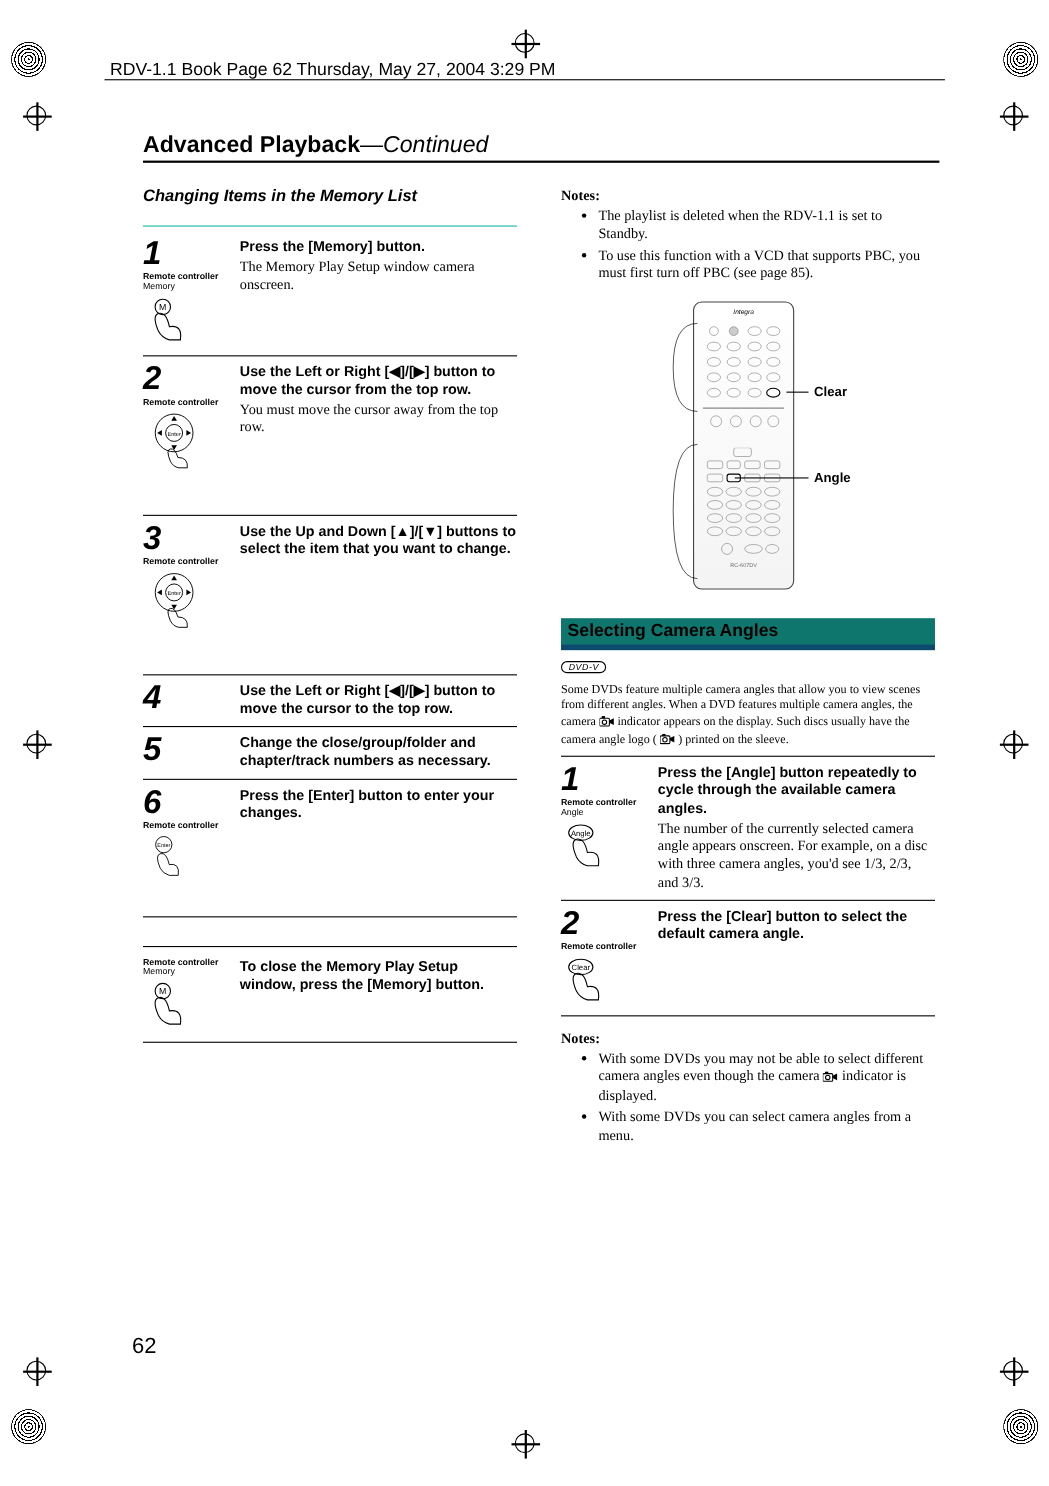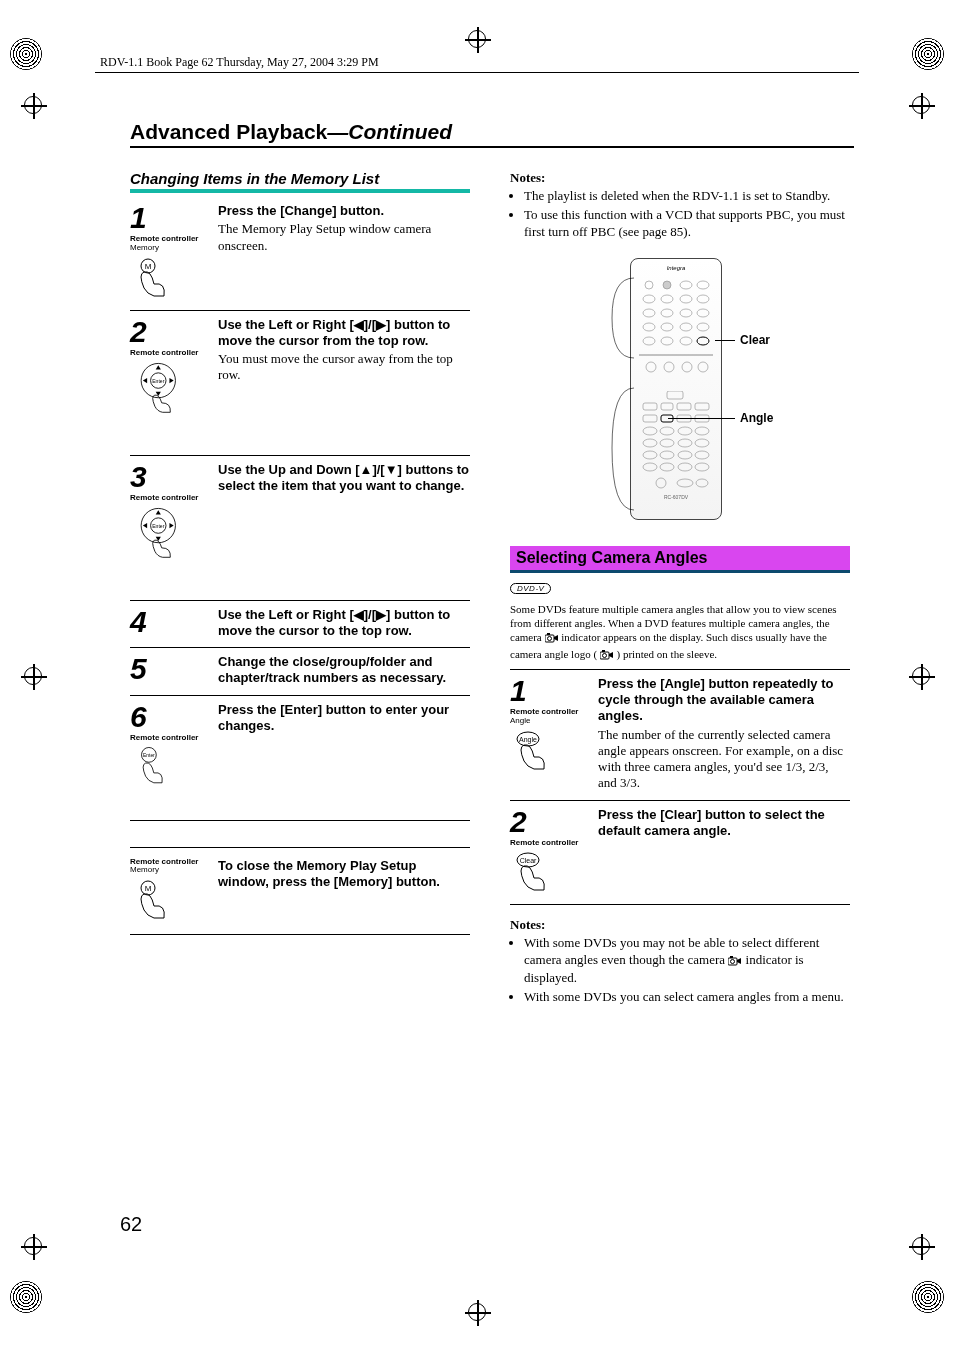"RDV-1.1 Book Page 62 Thursday," .runner { font-family: Liberation Serif, serif -> Liberation Sans, sans-serif; font-size: 12px -> 16px }
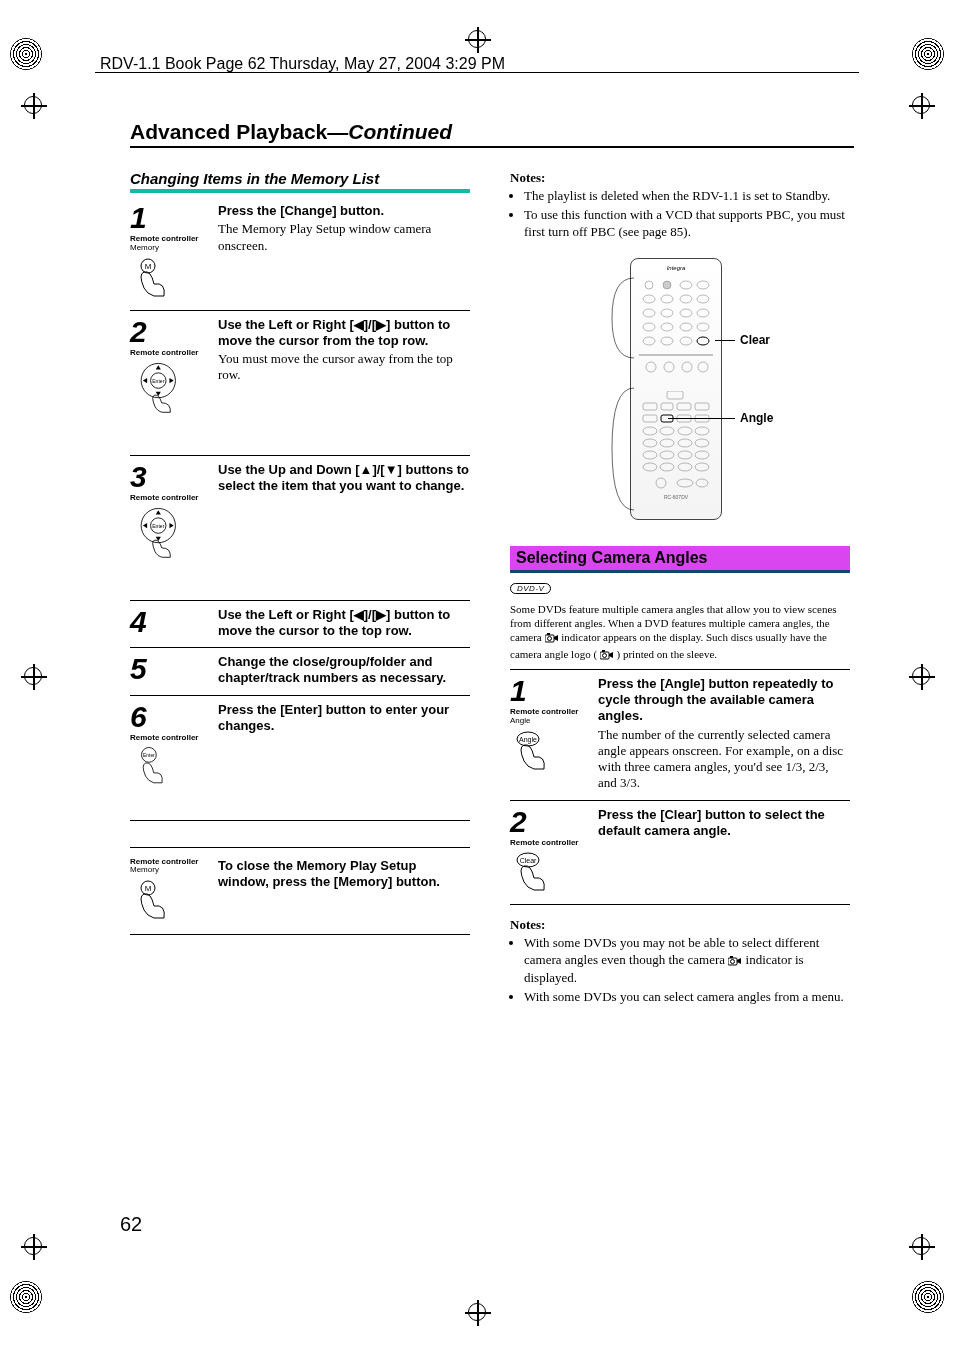"—Continued" .page-title .cont { font-weight: bold -> normal }
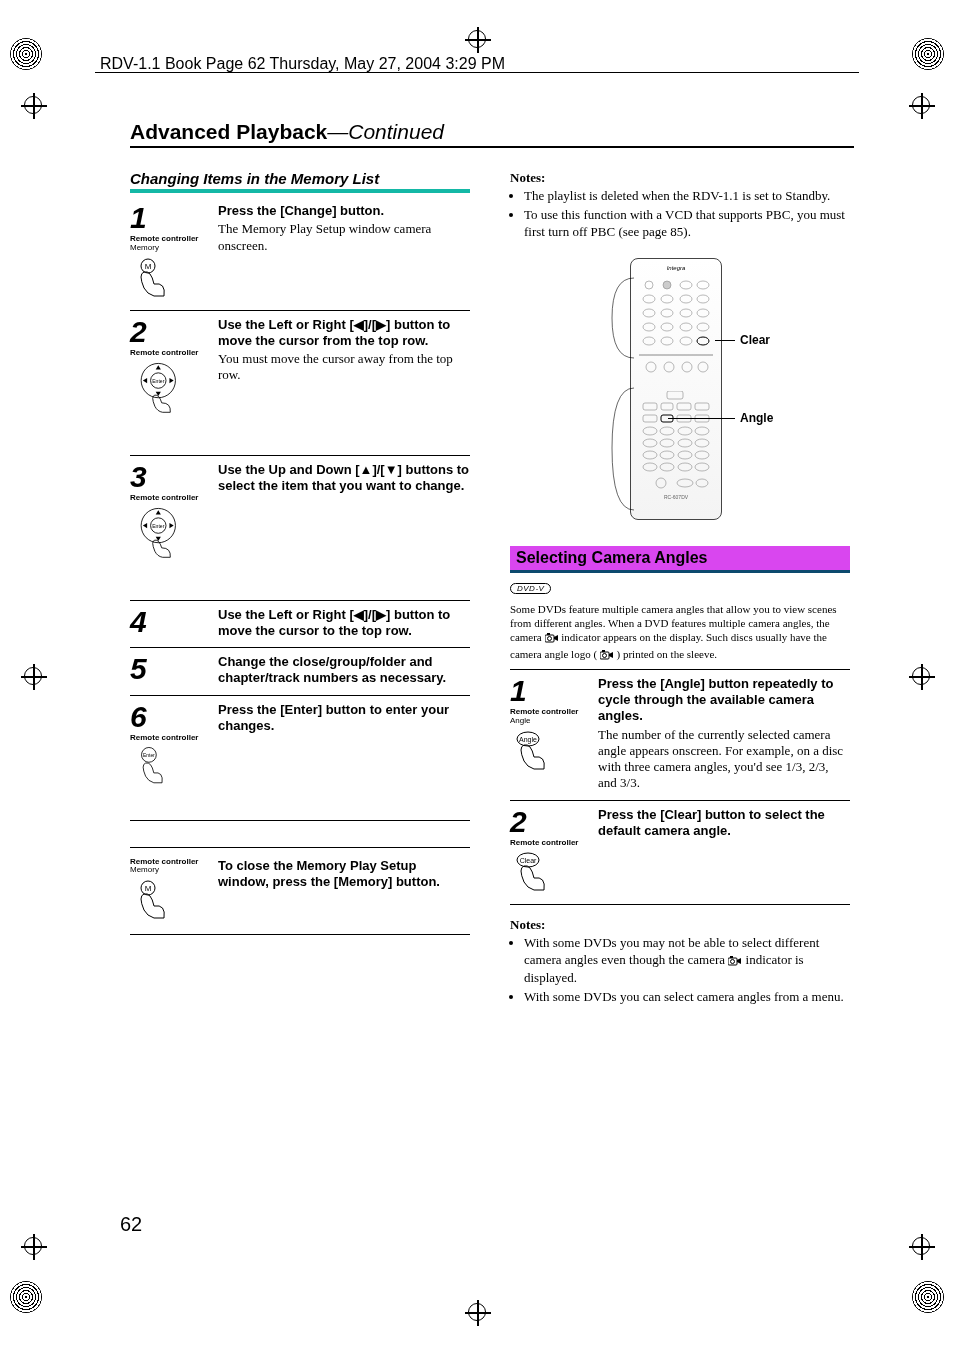"Changing Items in the Memory" .subhead { border-bottom: 4px solid #14b8a6 -> 1px solid #14b8a6; padding-bottom: 2px -> 18px }
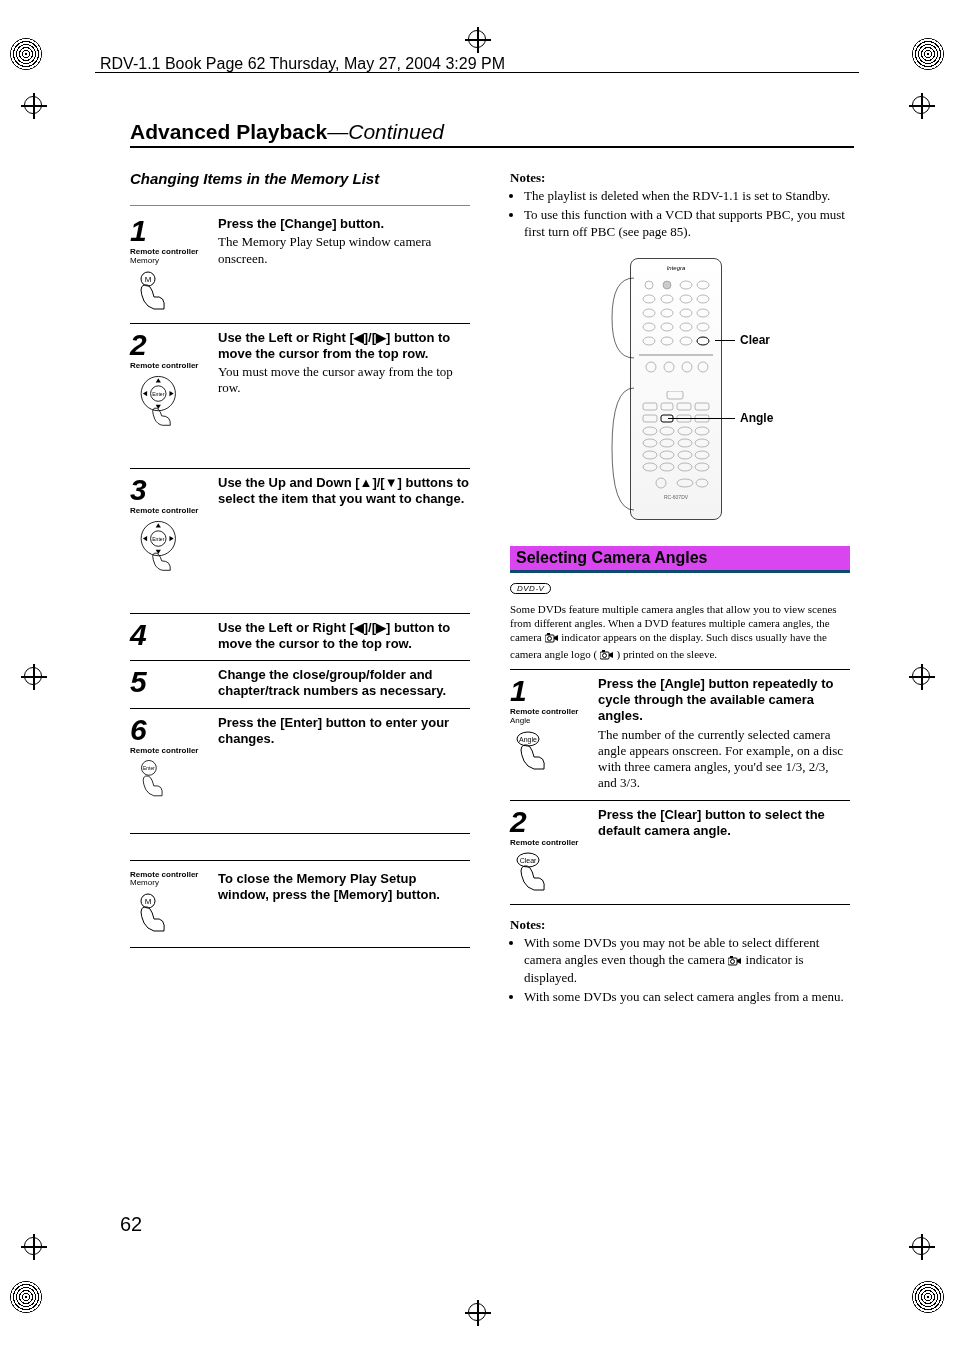"The playlist is deleted when" ul.notes li { margin-left: none -> 20px }
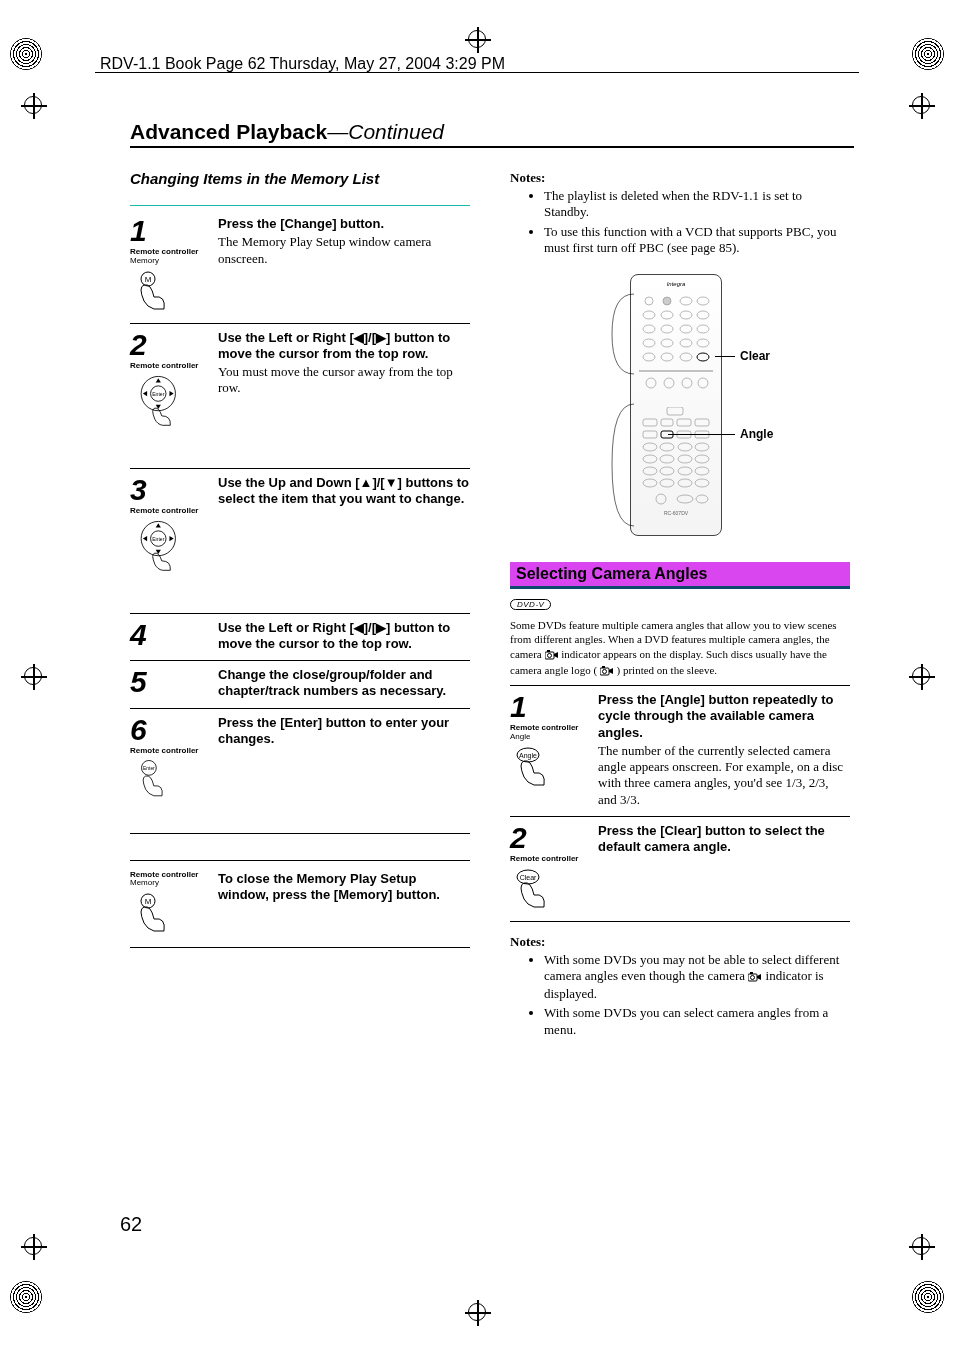"Press the [Change] button." div.lead { text: Change -> Memory }
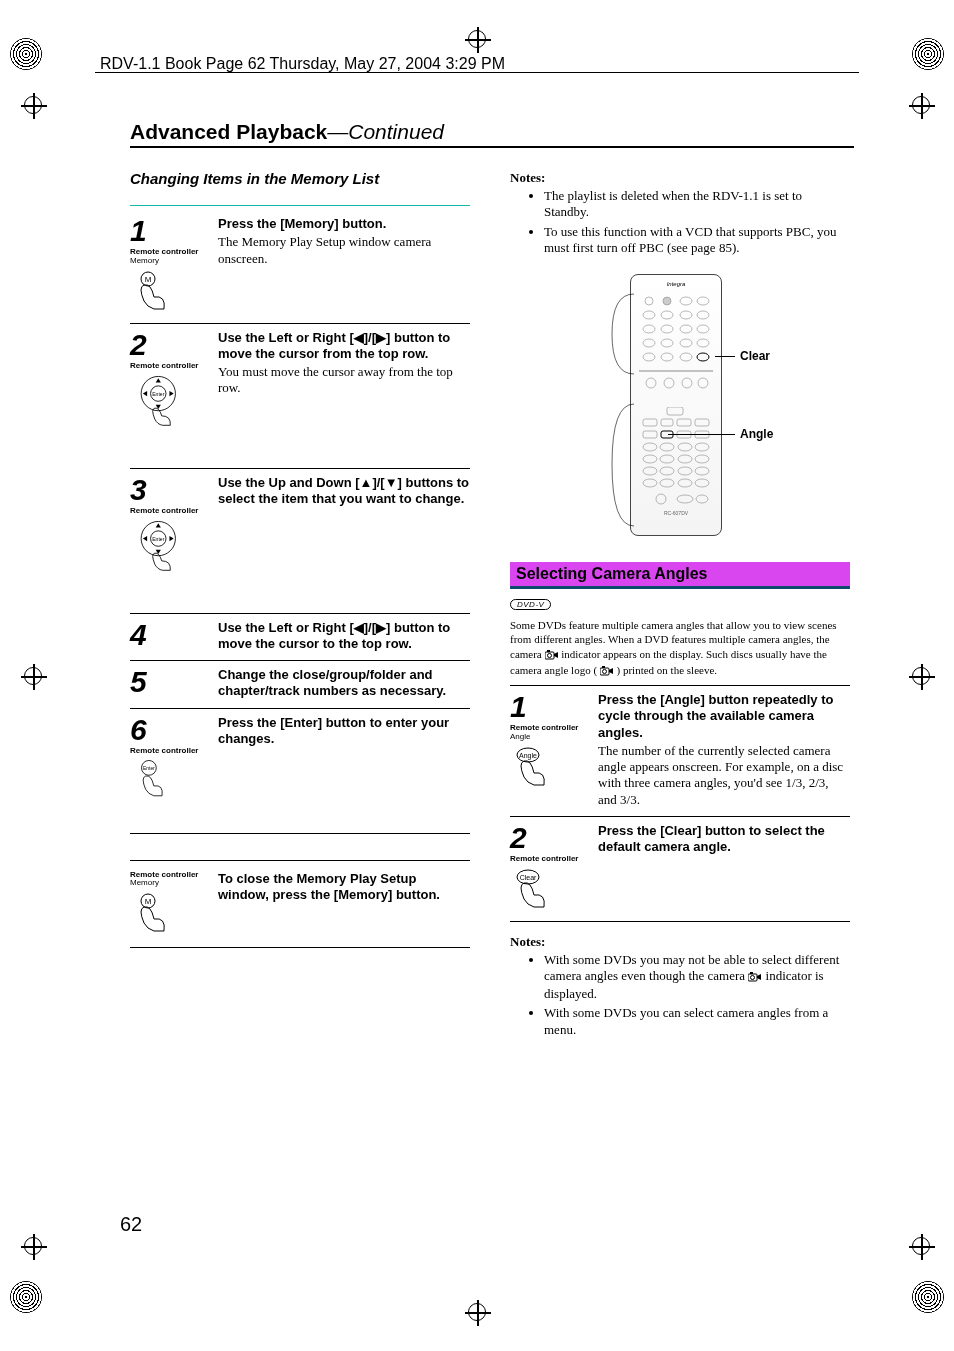"Selecting Camera Angles" .subhead.boxed { background: #d946ef -> #0f766e; border-bottom: 3px solid #0c4a6e -> 5px solid #0c4a6e }
